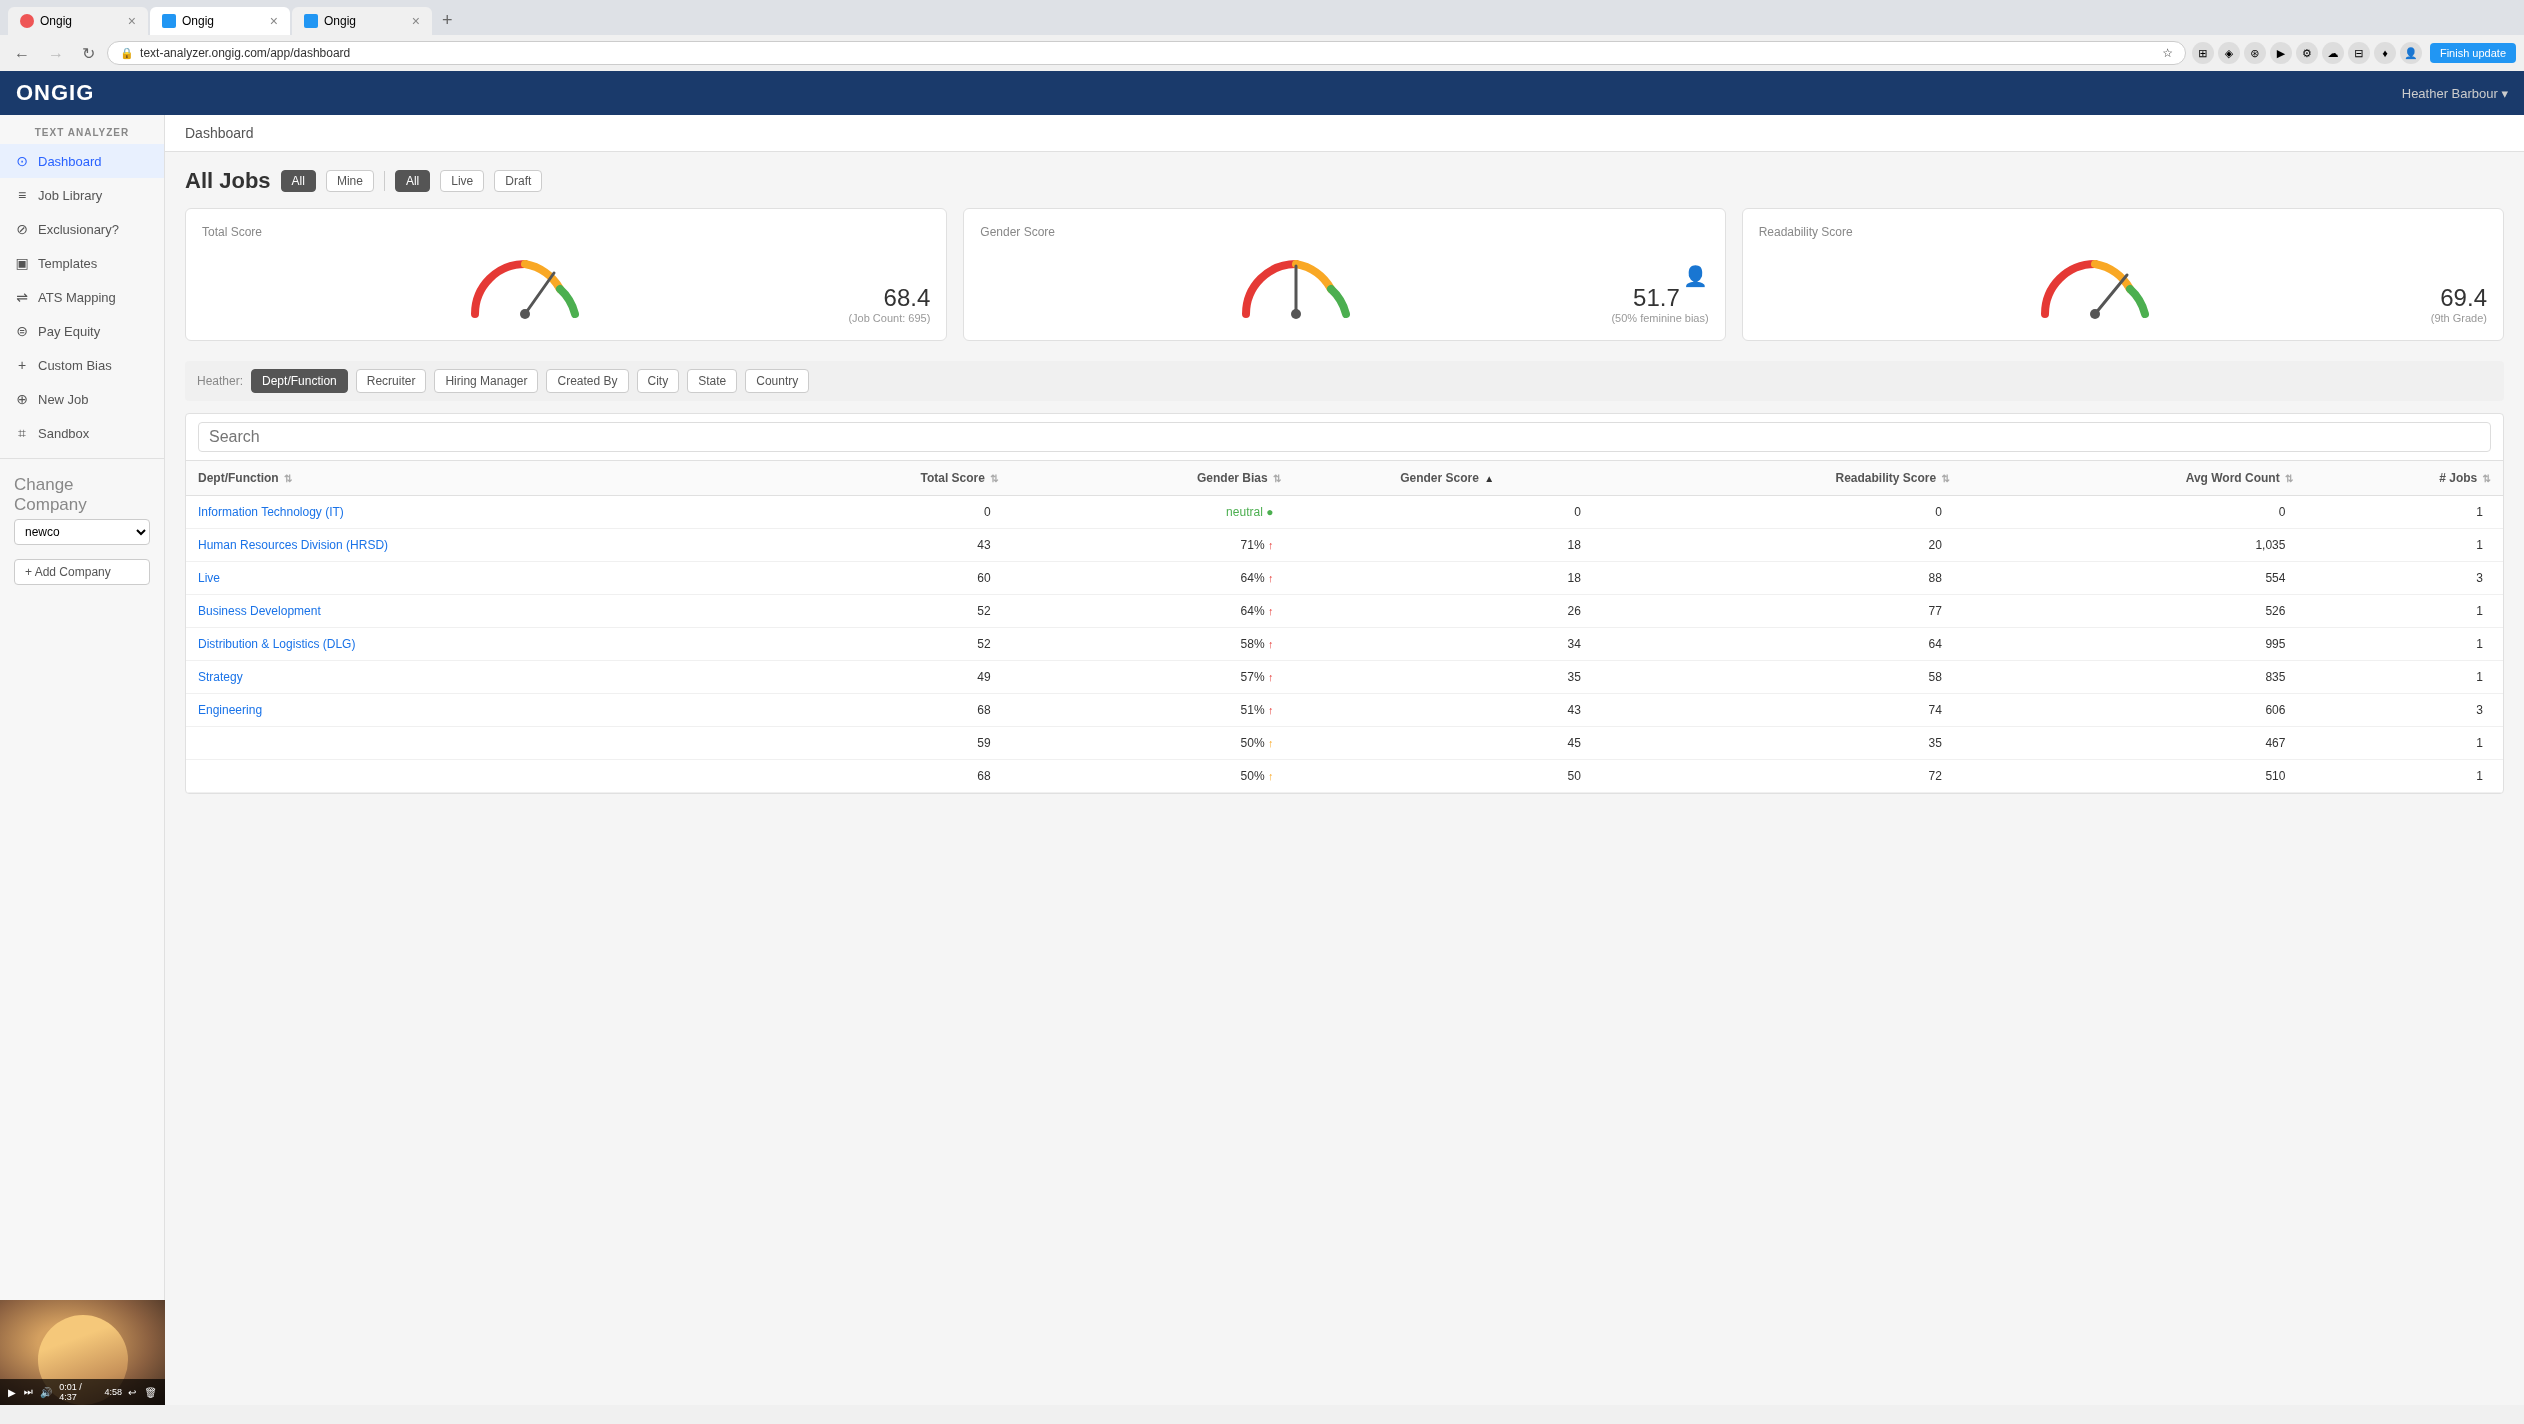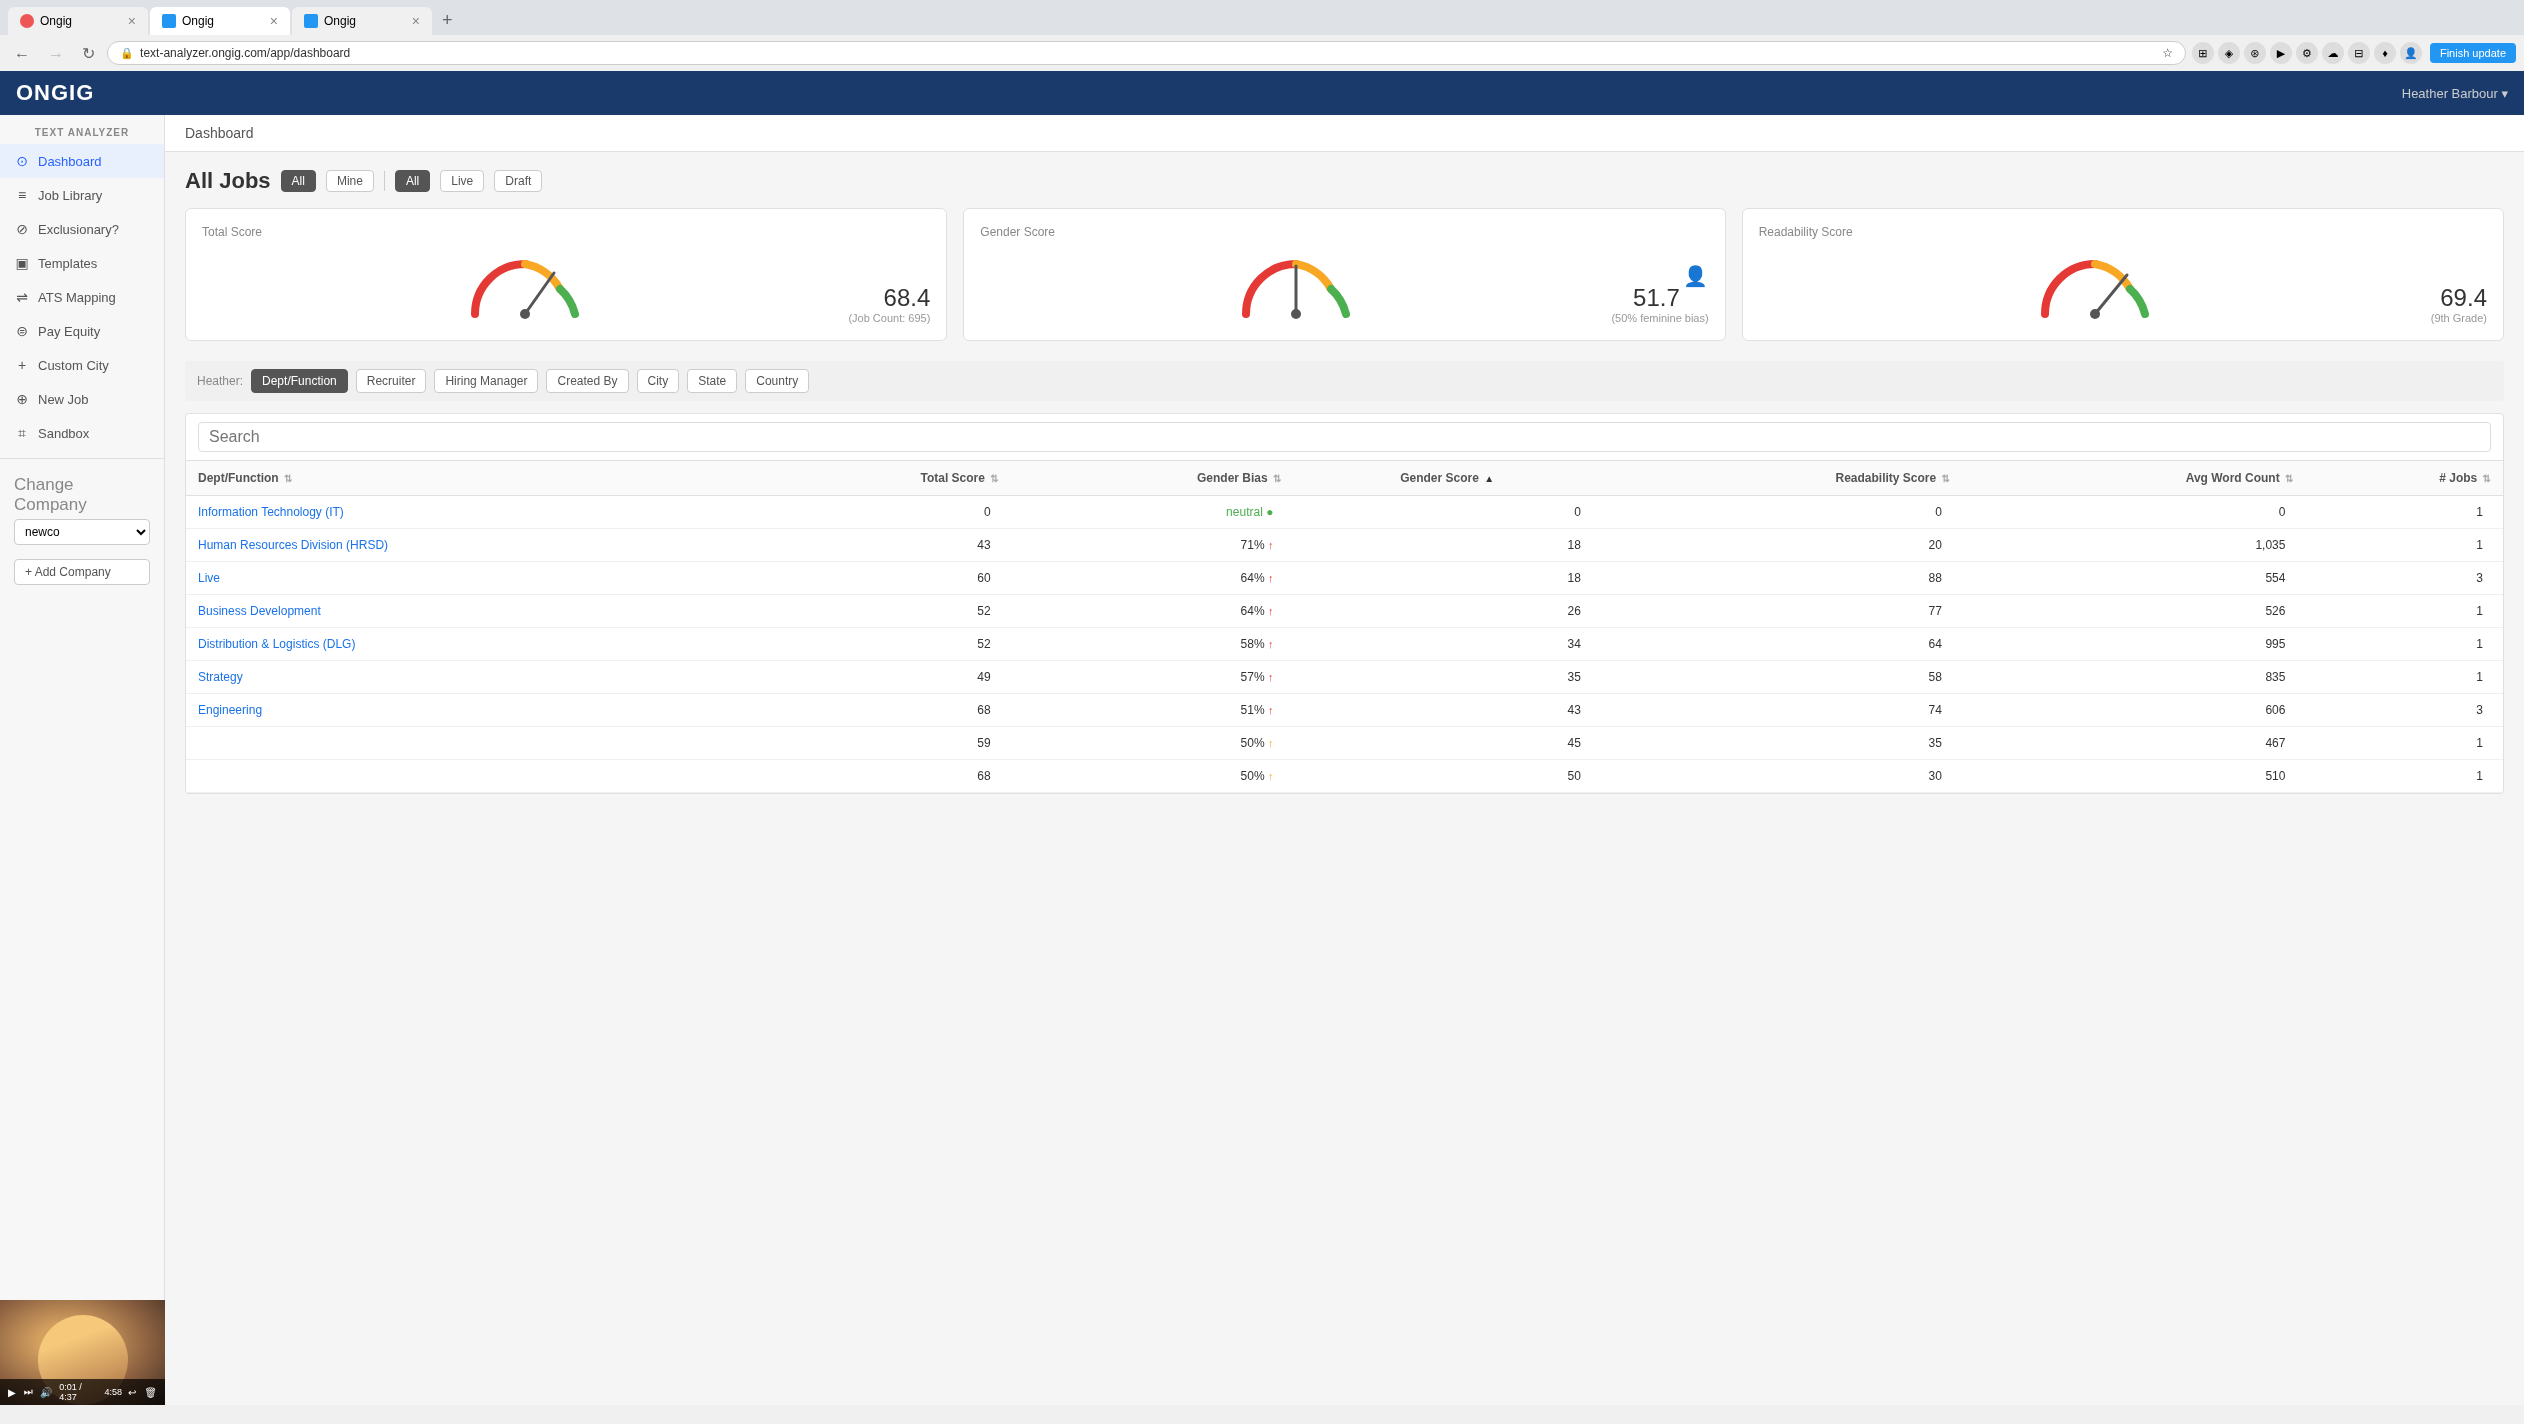"Custom City" span { text: City -> Bias }
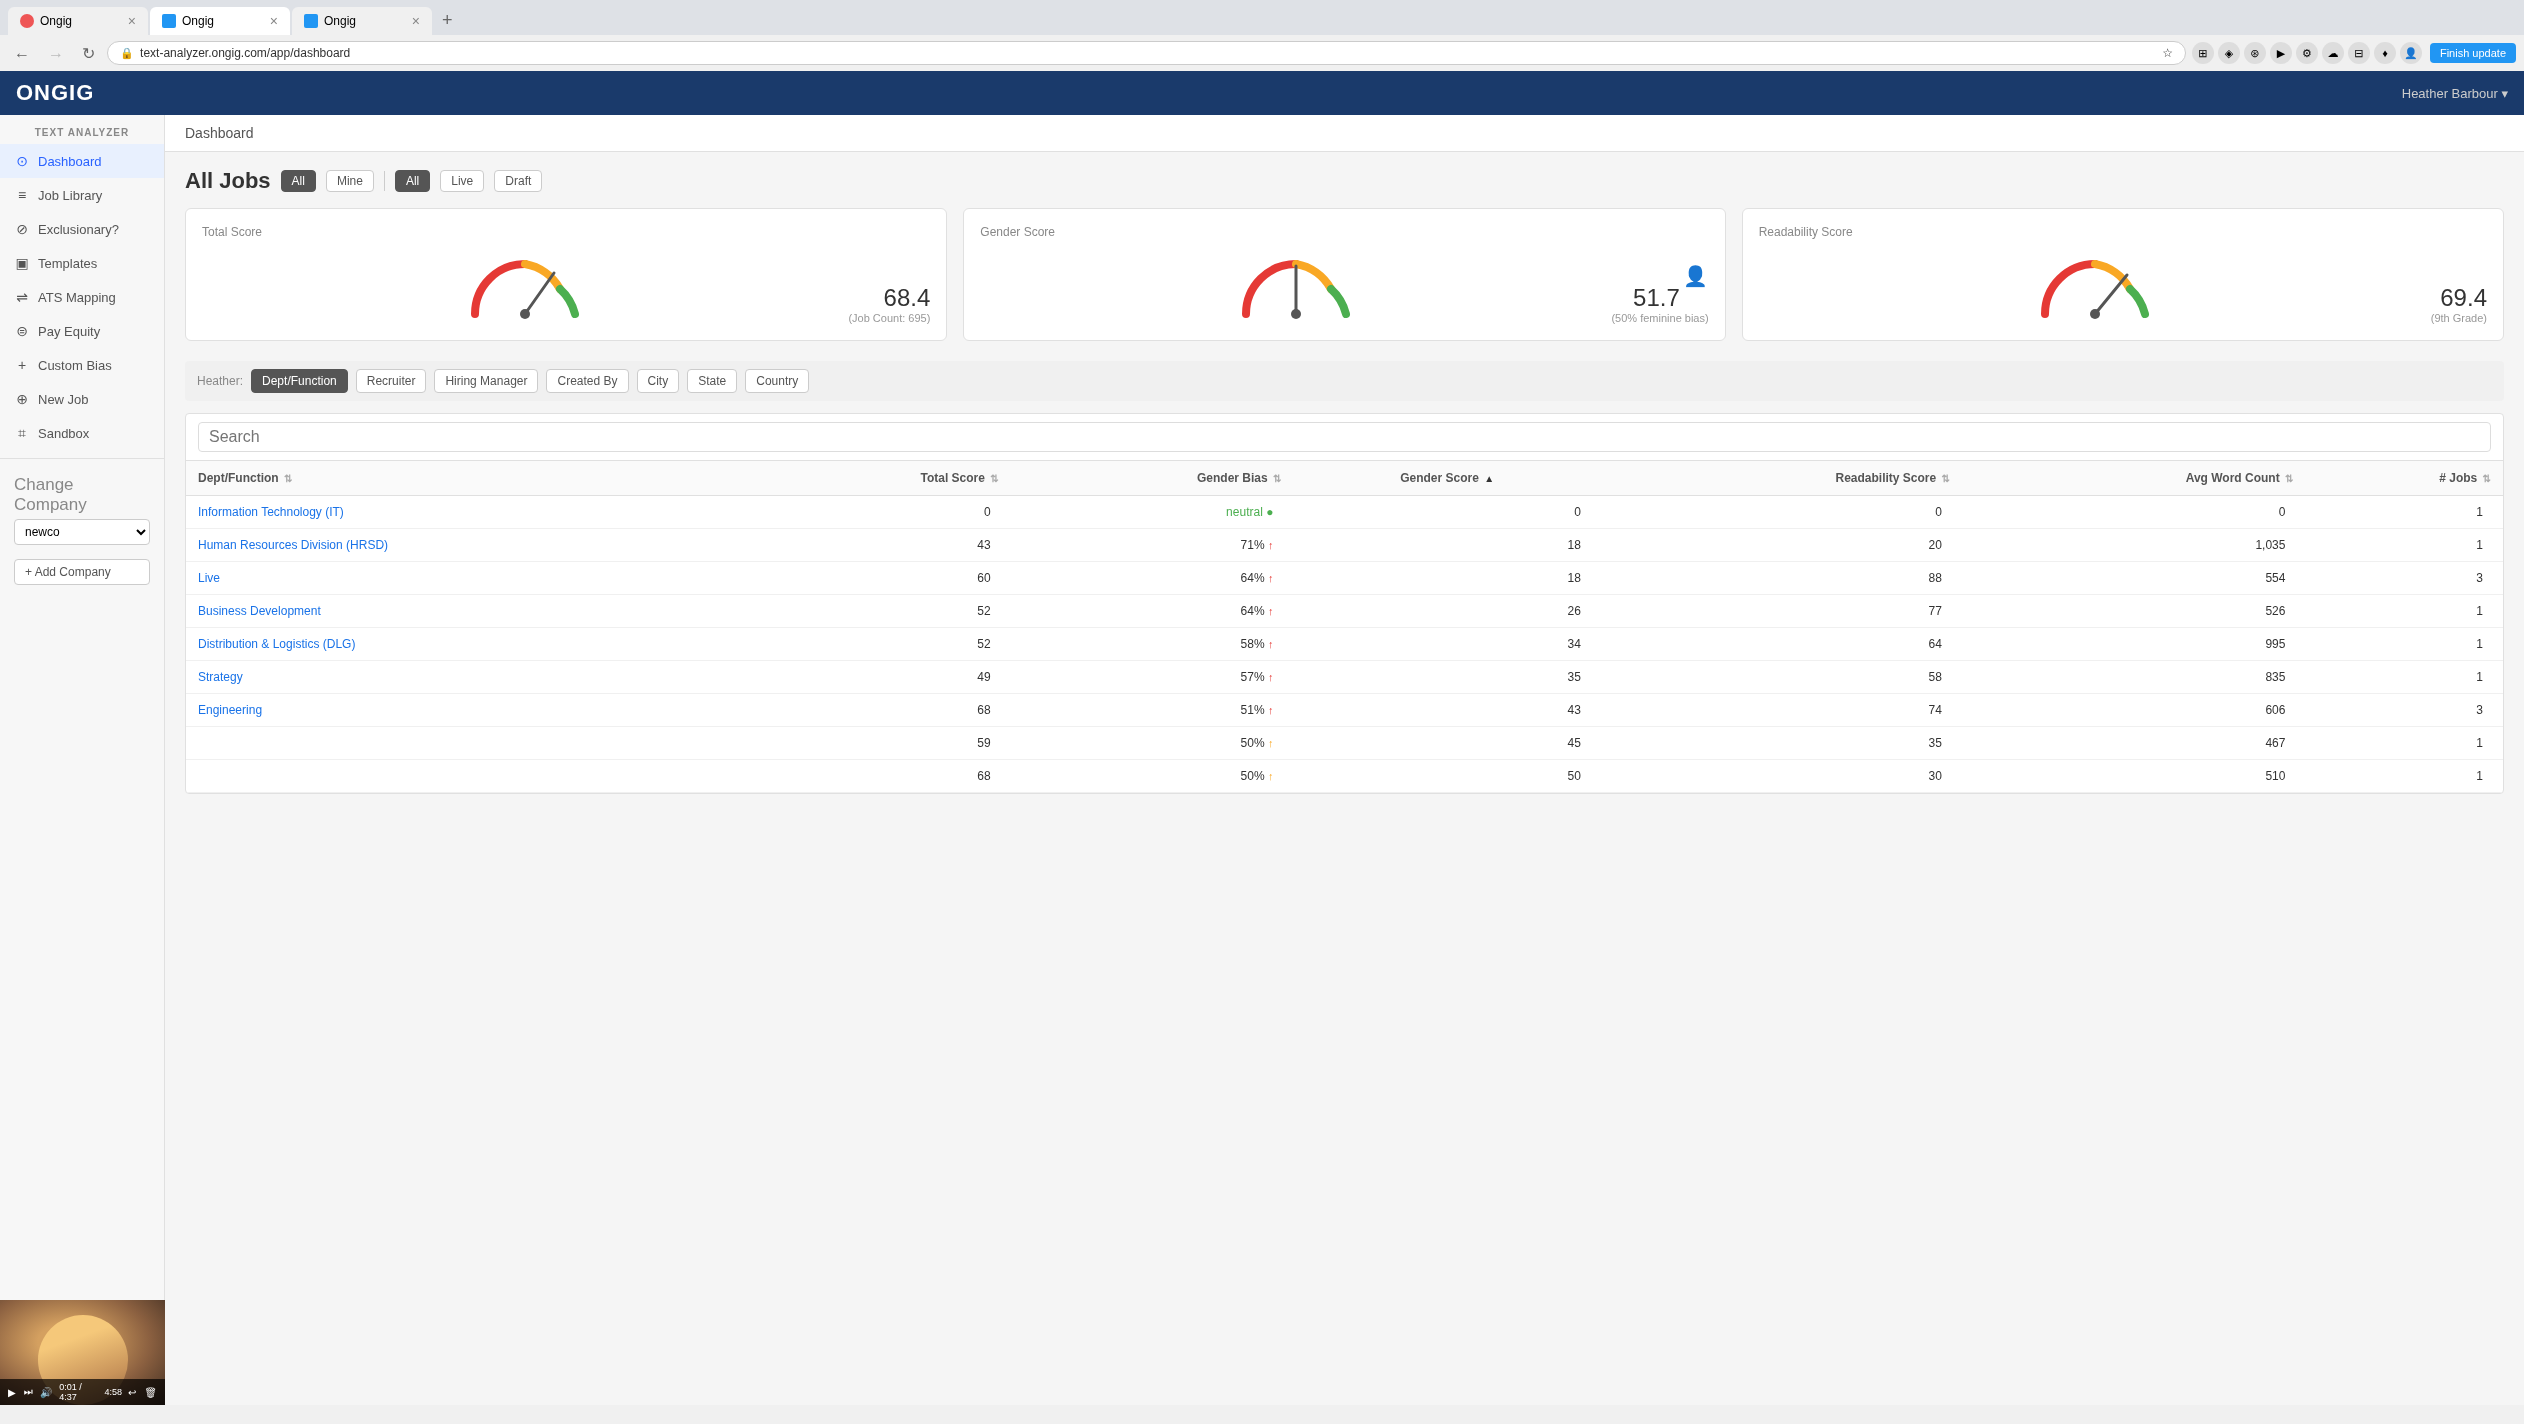"30" td.num-cell { text: 30 -> 72 }
